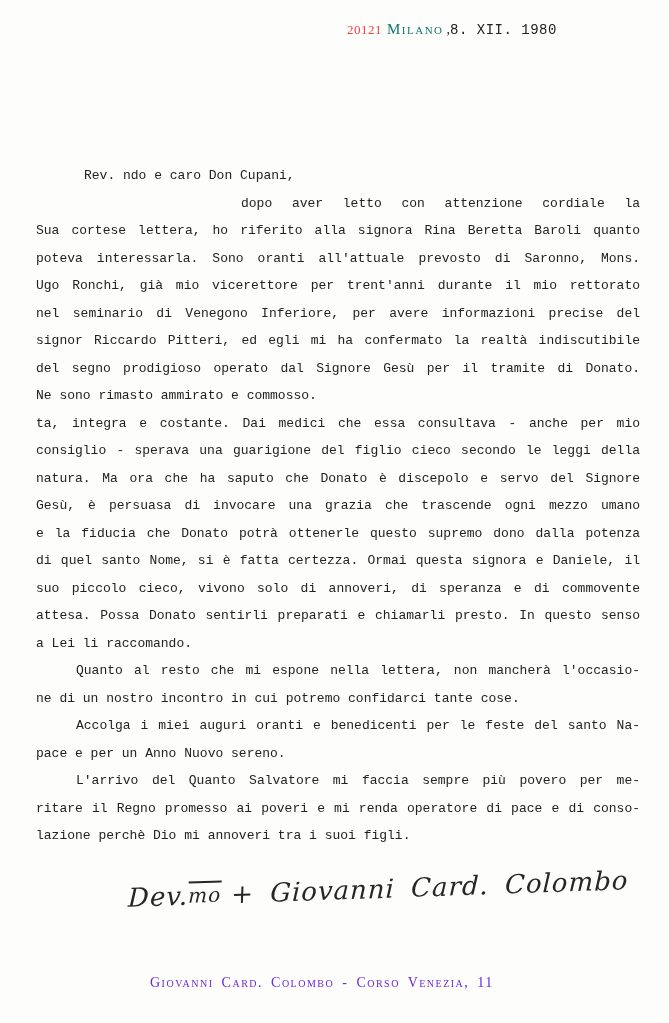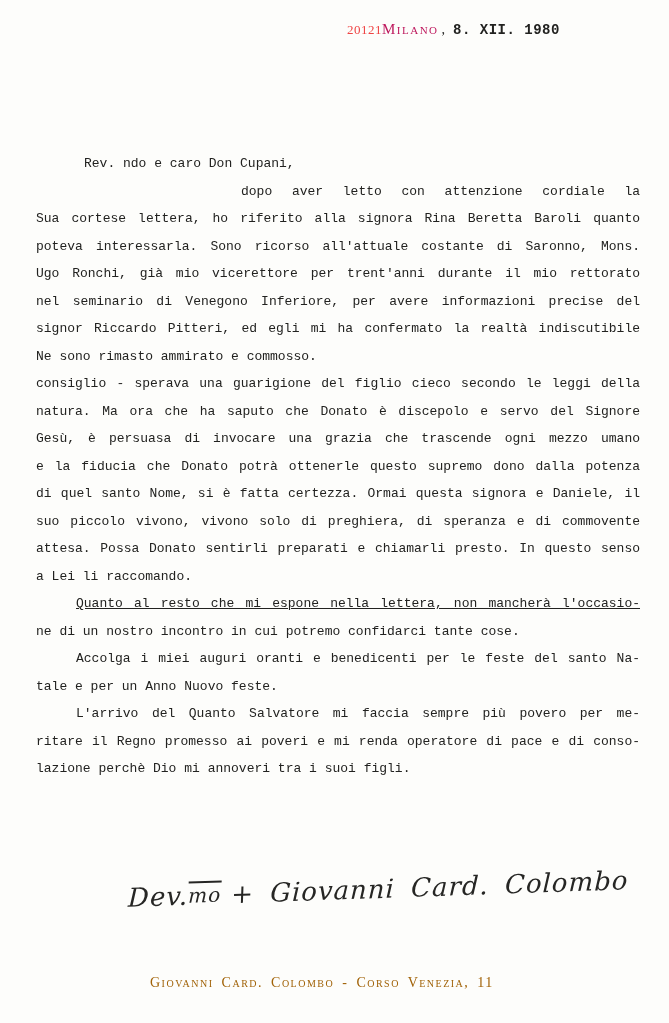"Milano" .lh-city { color: #be185d -> #0f766e; margin-left: none -> 5px }
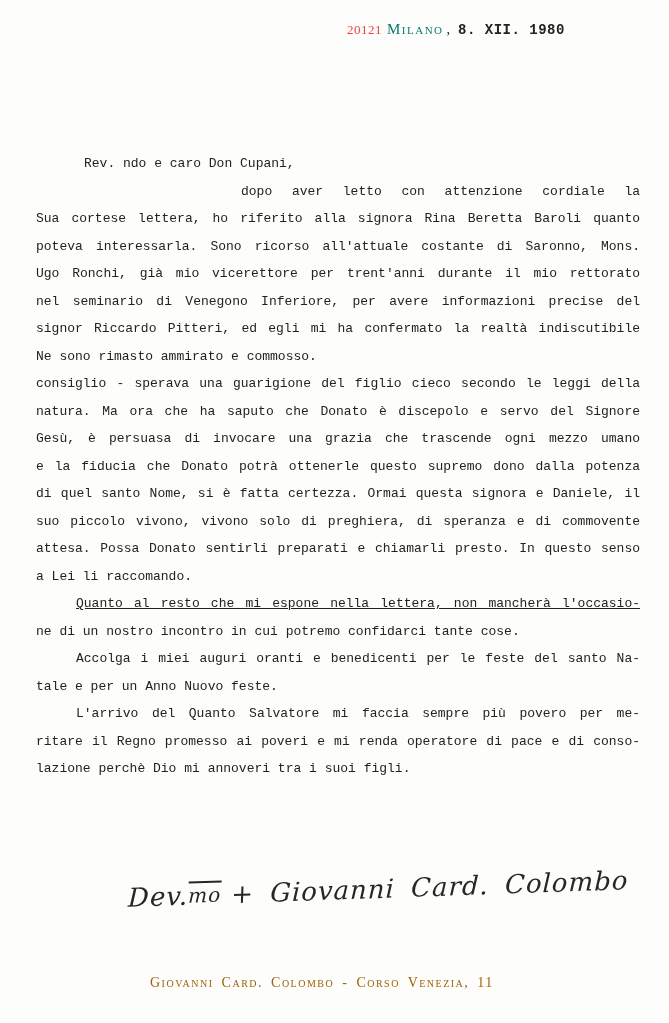"8. XII. 1980" .lh-date { font-weight: bold -> none; margin-left: 8px -> none }
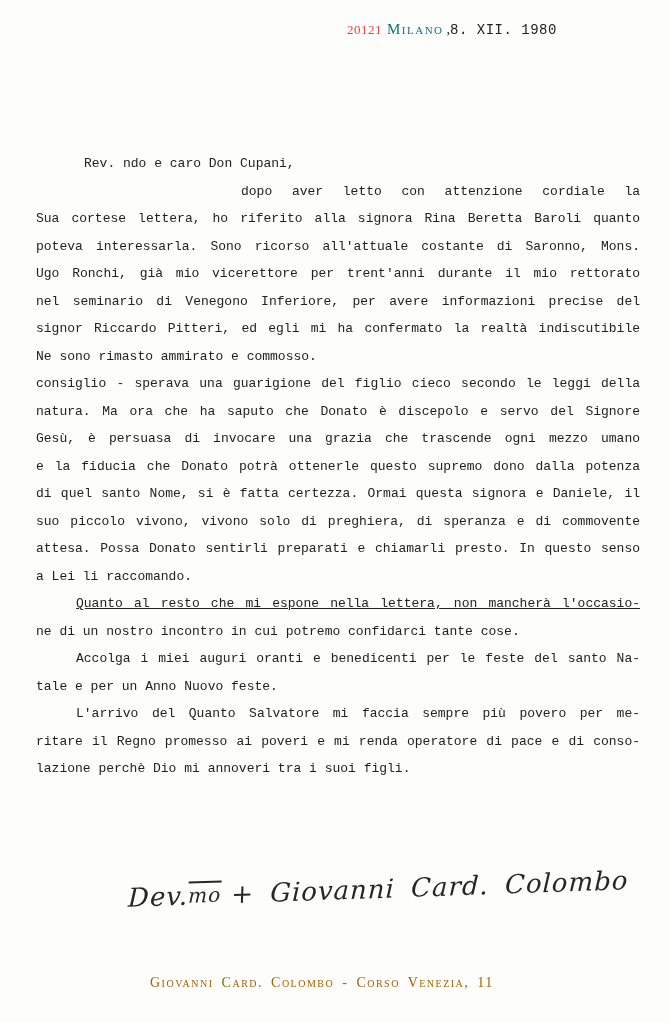"Rev. ndo e caro Don" .letter-body { top: 150px -> 162px }
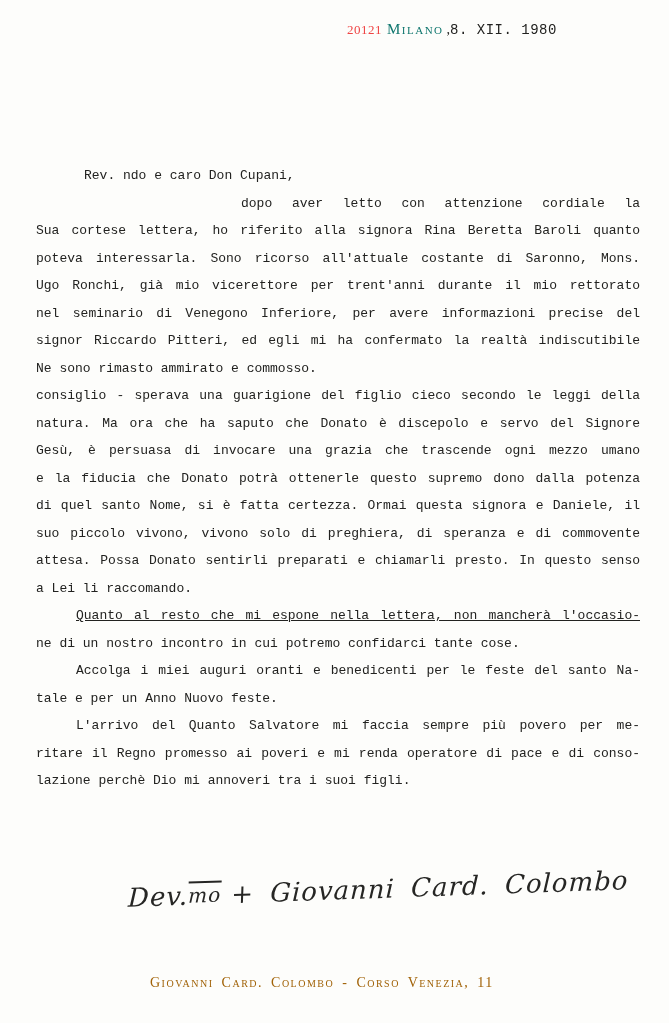"poteva interessarla. Sono ricorso" div.line { text: ricorso all'attuale costante -> oranti all'attuale prevosto }
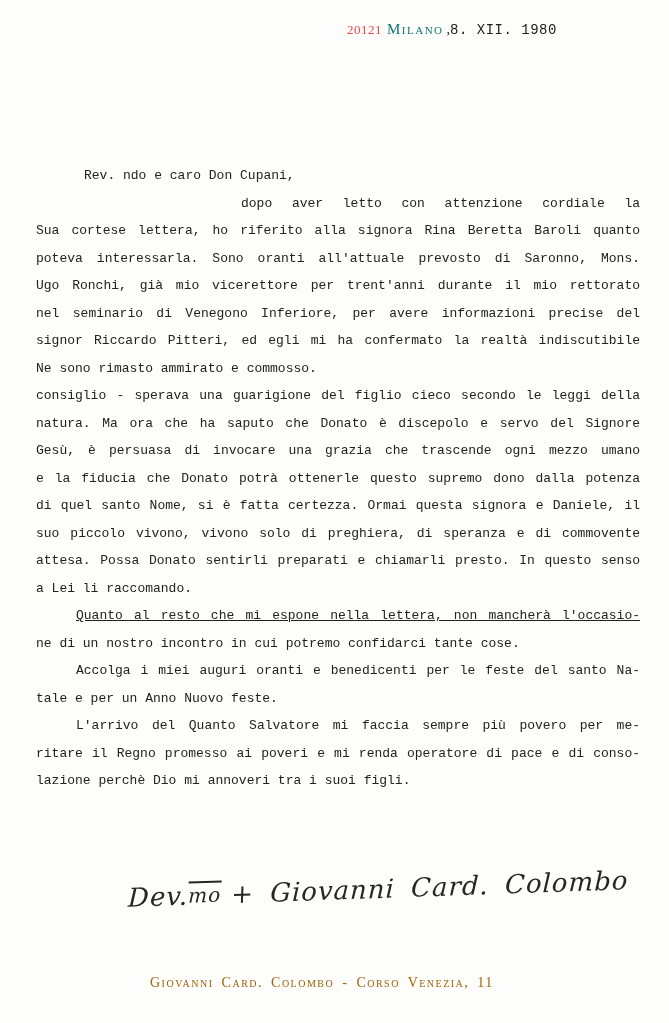"del segno prodigioso operato dal" div.line { html: none -> <div>del segno prodigioso operato dal Signore Gesù per il tramite di Donato.</div> }
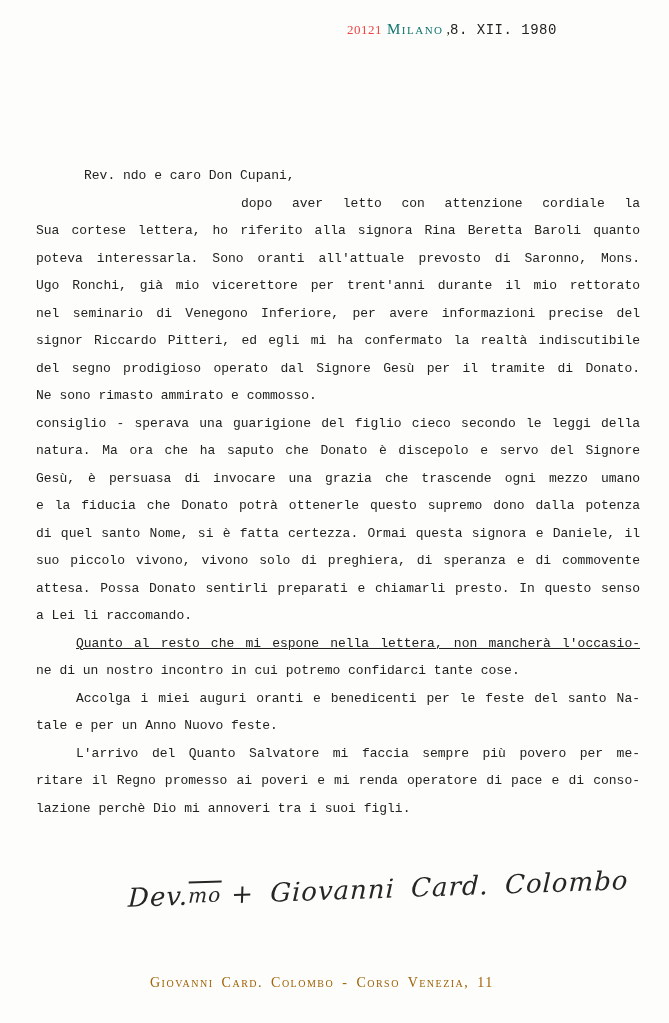"ta, integra e costante. Dai" div.line { html: none -> <div>ta, integra e costante. Dai medici che essa consultava - anche per mio</div> }
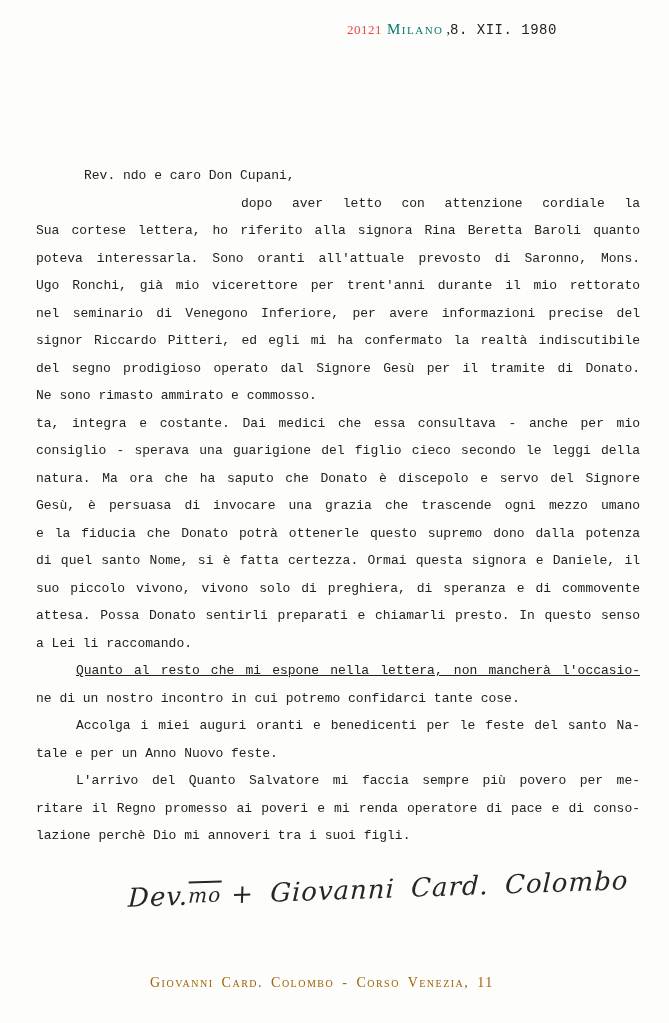"suo piccolo vivono, vivono solo" div.line { text: vivono, vivono solo di preghiera -> cieco, vivono solo di annoveri }
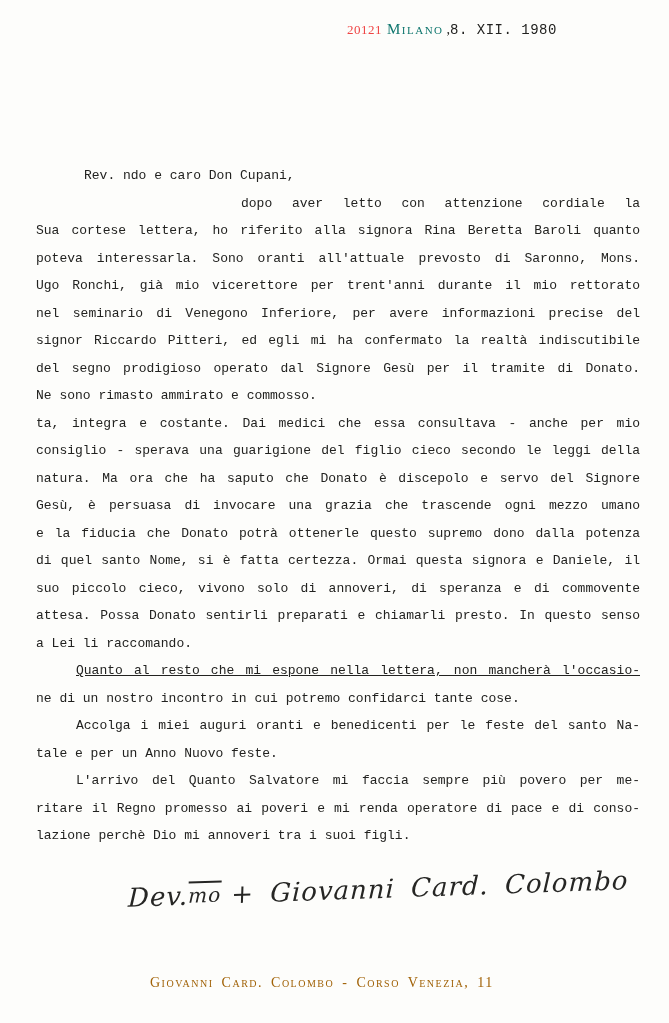"Quanto al resto che mi" div.line { text-decoration: underline -> none }
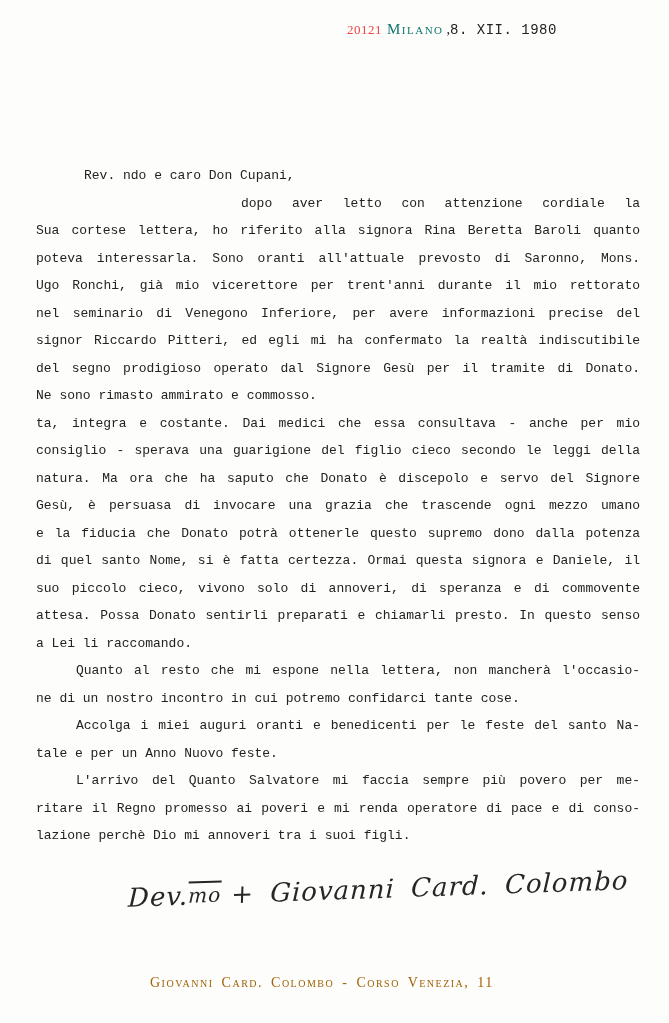"tale e per un Anno" div.line { text: tale e per un Anno Nuovo feste -> pace e per un Anno Nuovo sereno }
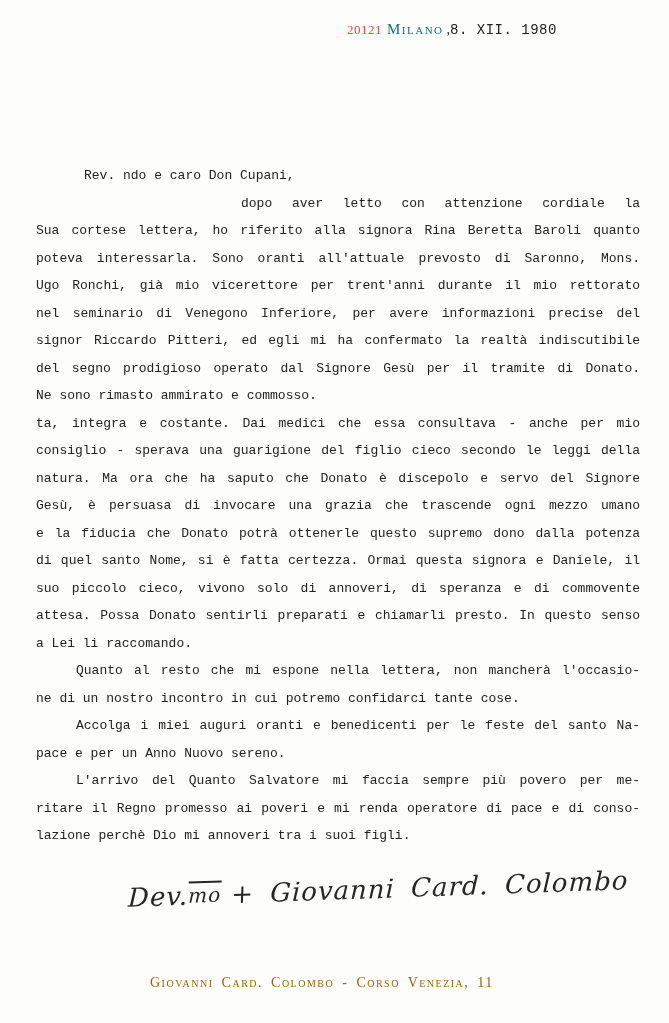"Giovanni Card. Colombo - Corso" .footer { color: #a16207 -> #6d28d9 }
